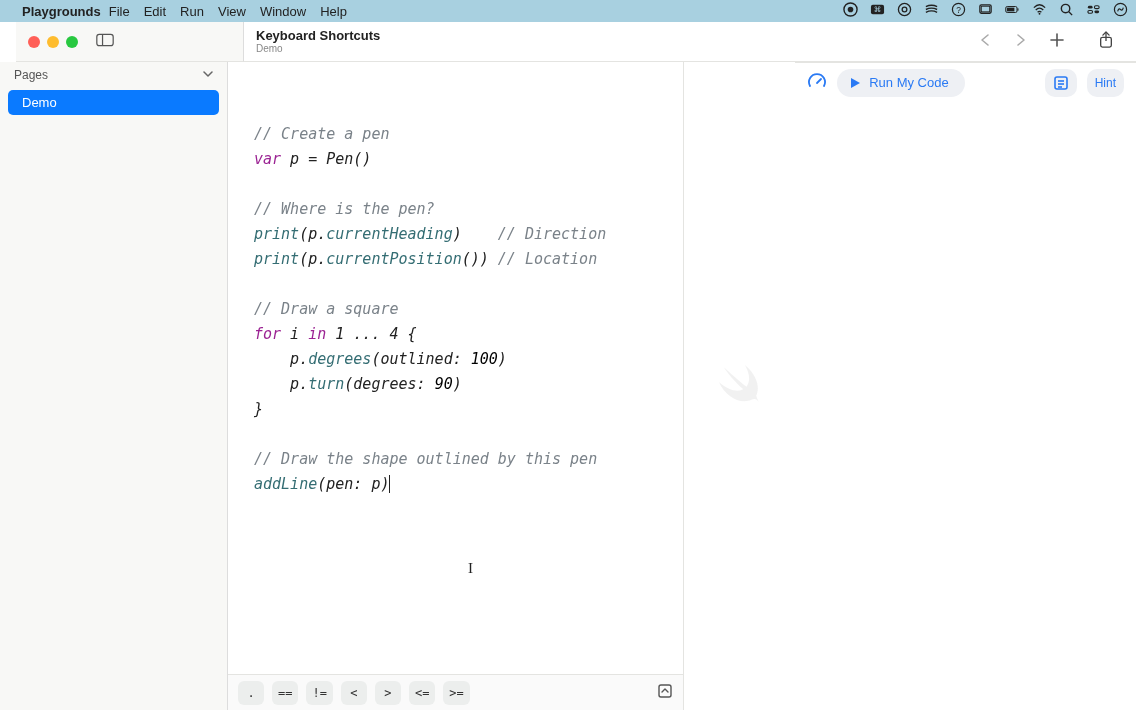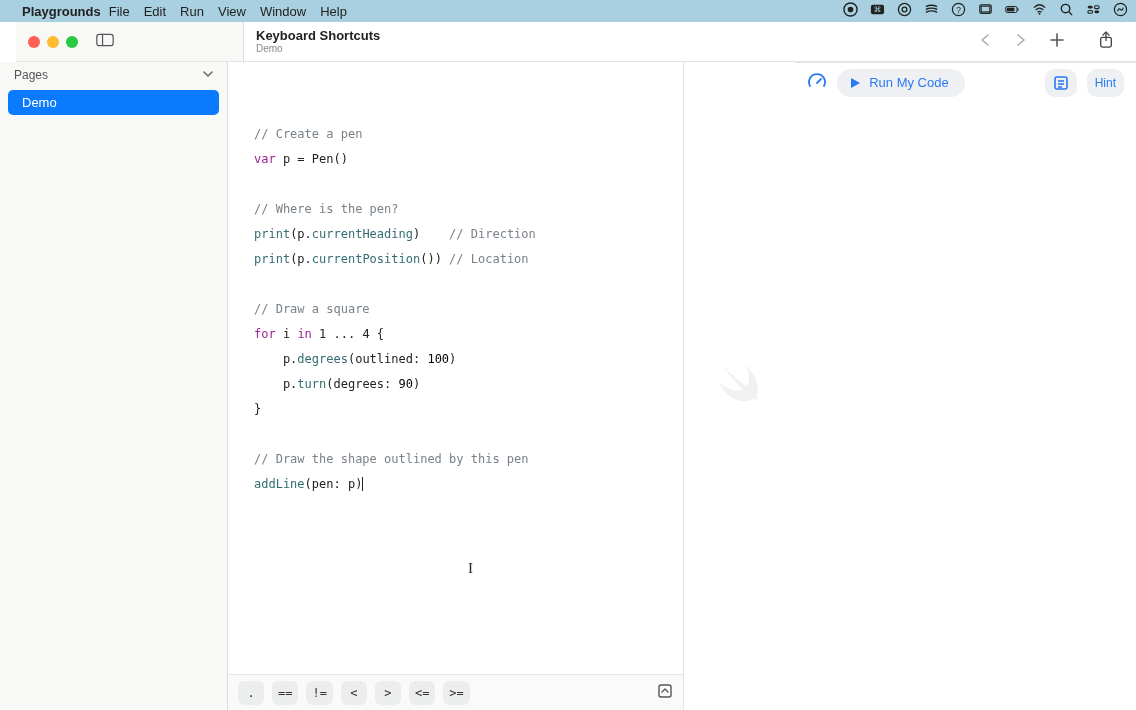"// Create a pen var" .code-area { font-size: 12px -> 15px; font-style: none -> italic }
